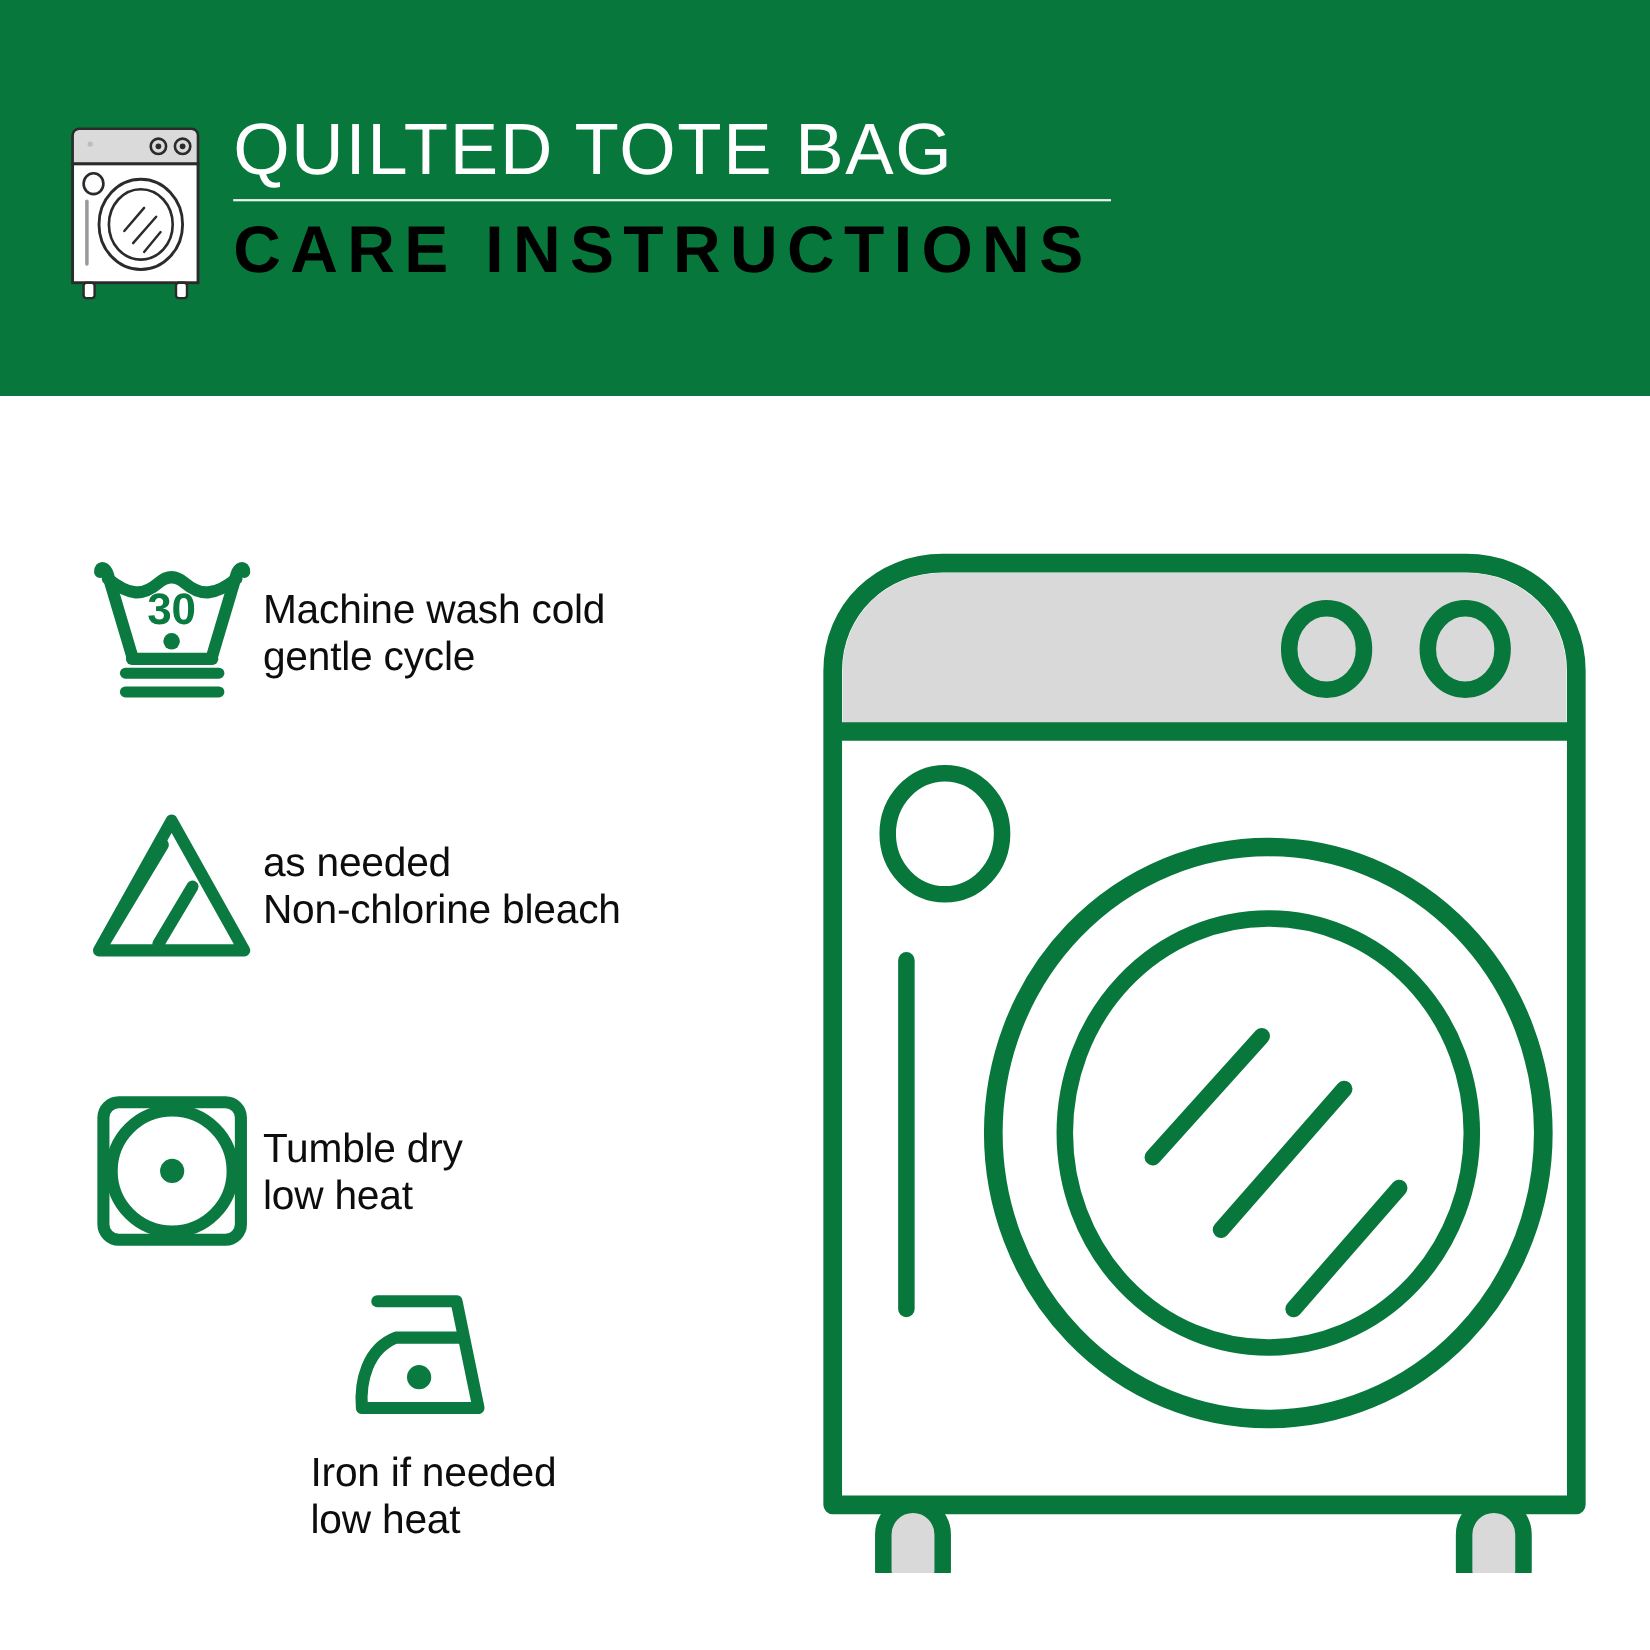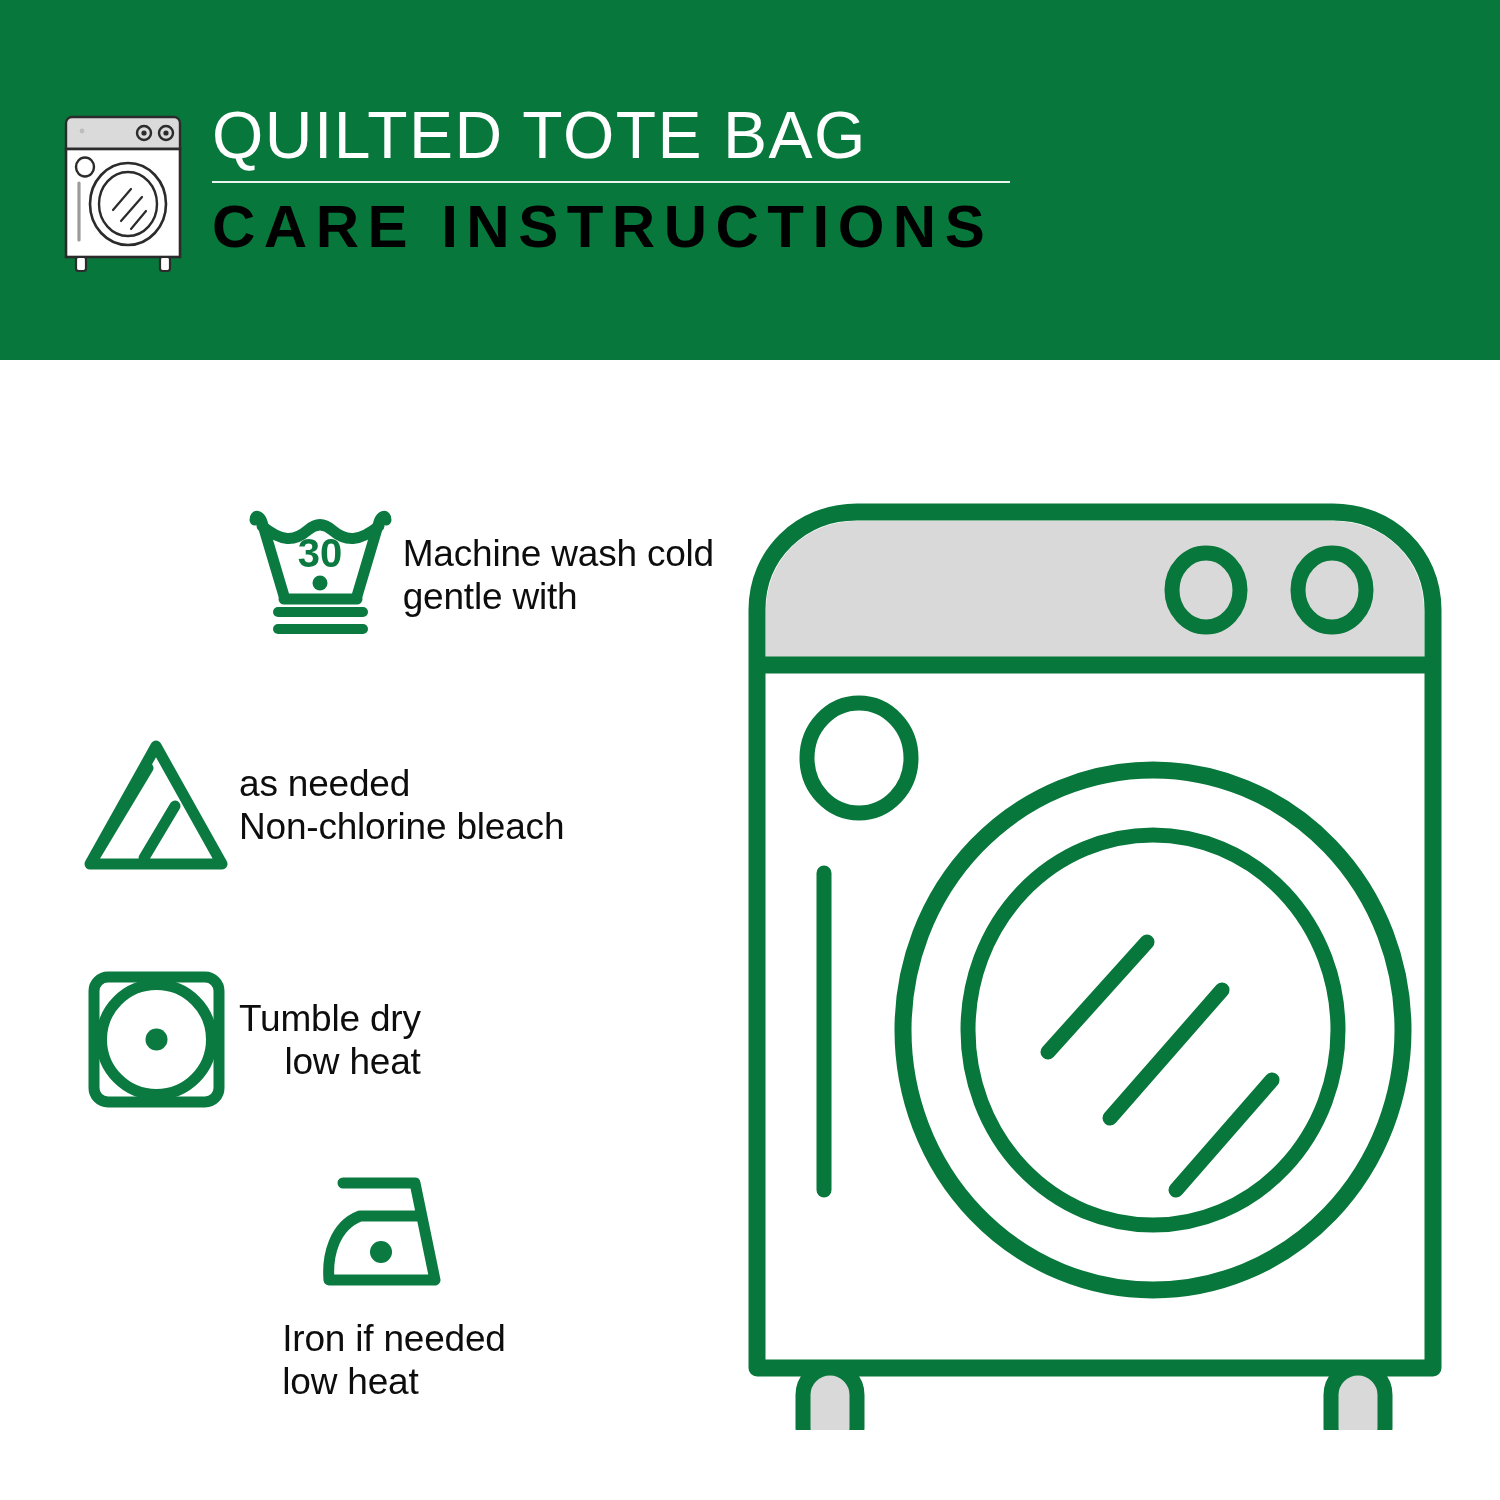"30" .care-row-0 { justify-content: flex-end -> none }
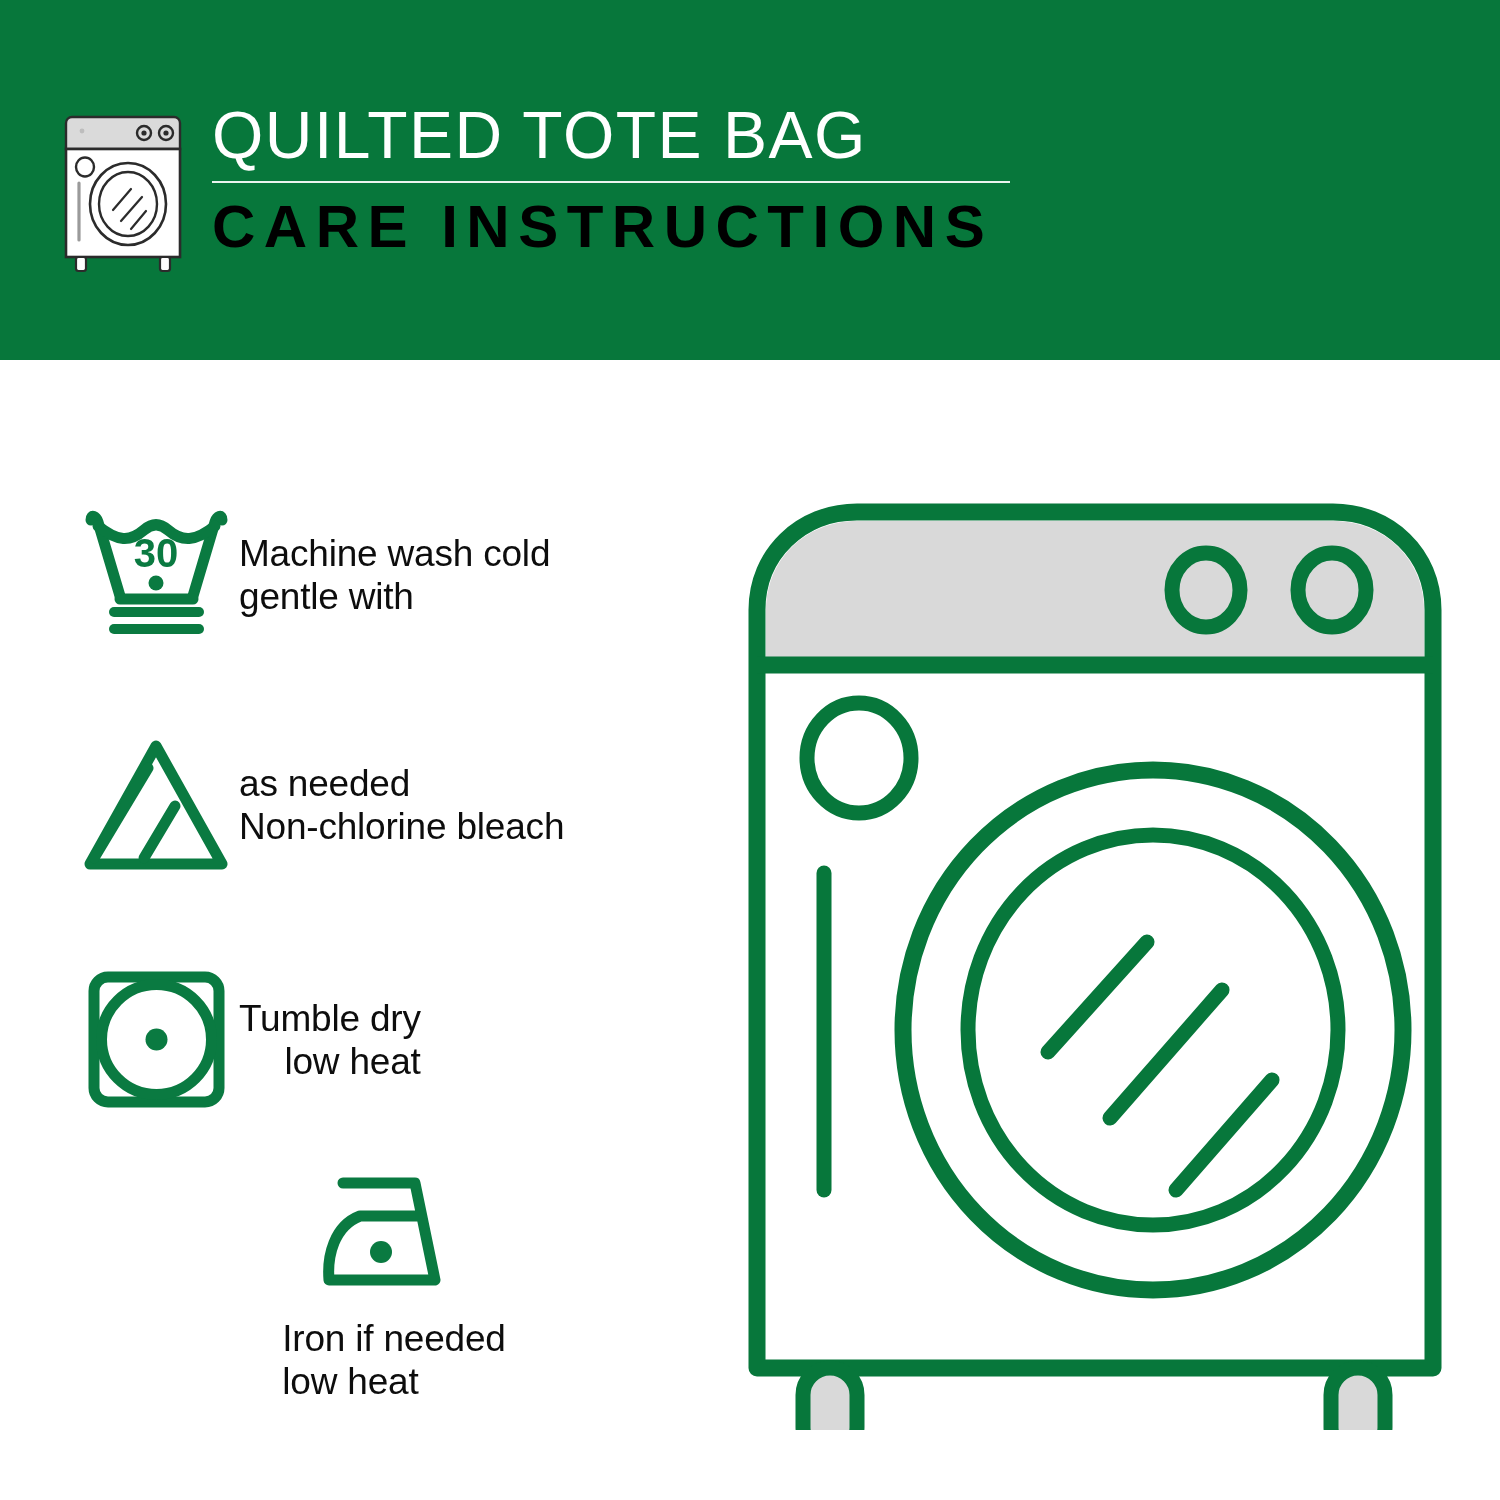"gentle with" span.ln { text: with -> cycle }
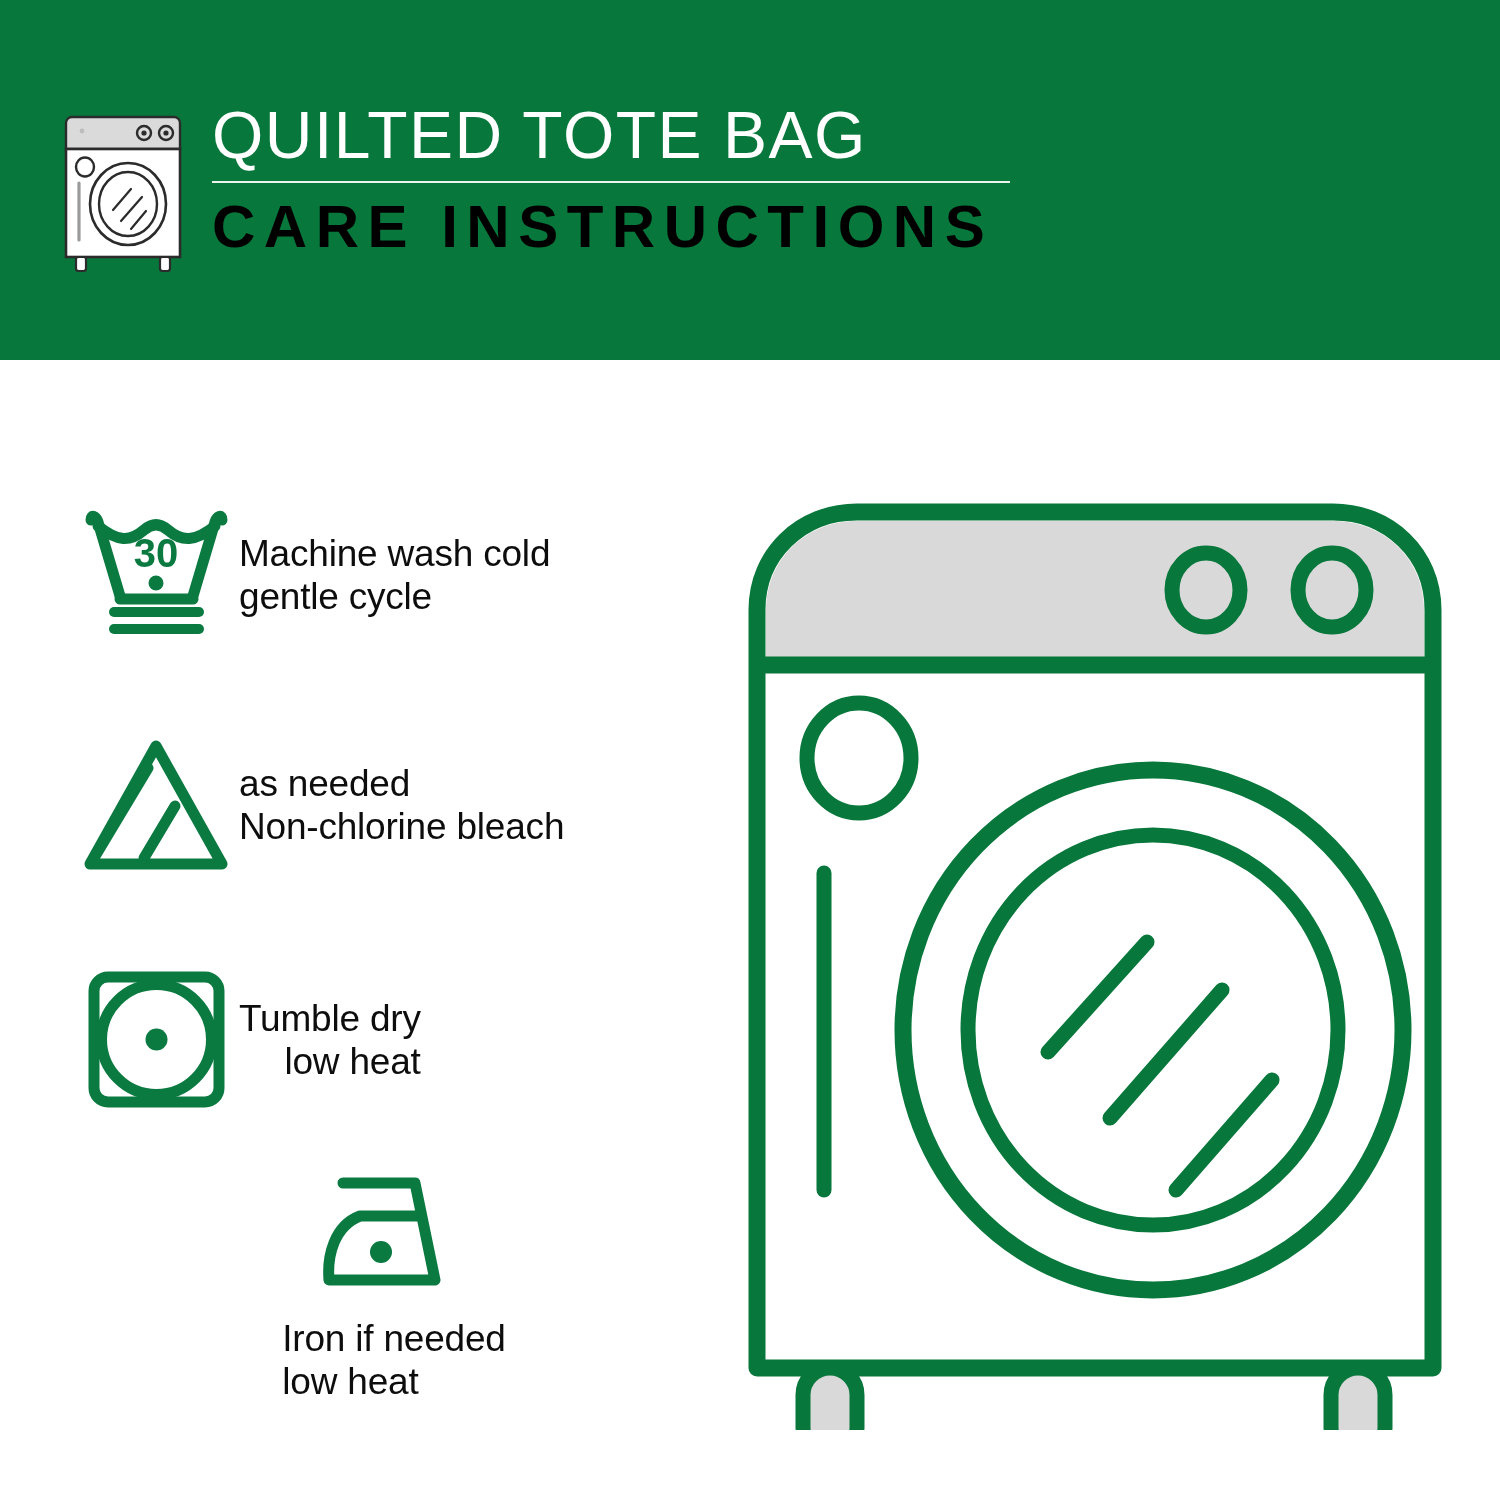"Tumble dry" .care-row-2 { text-align: right -> none; top: 605px -> 630px }
